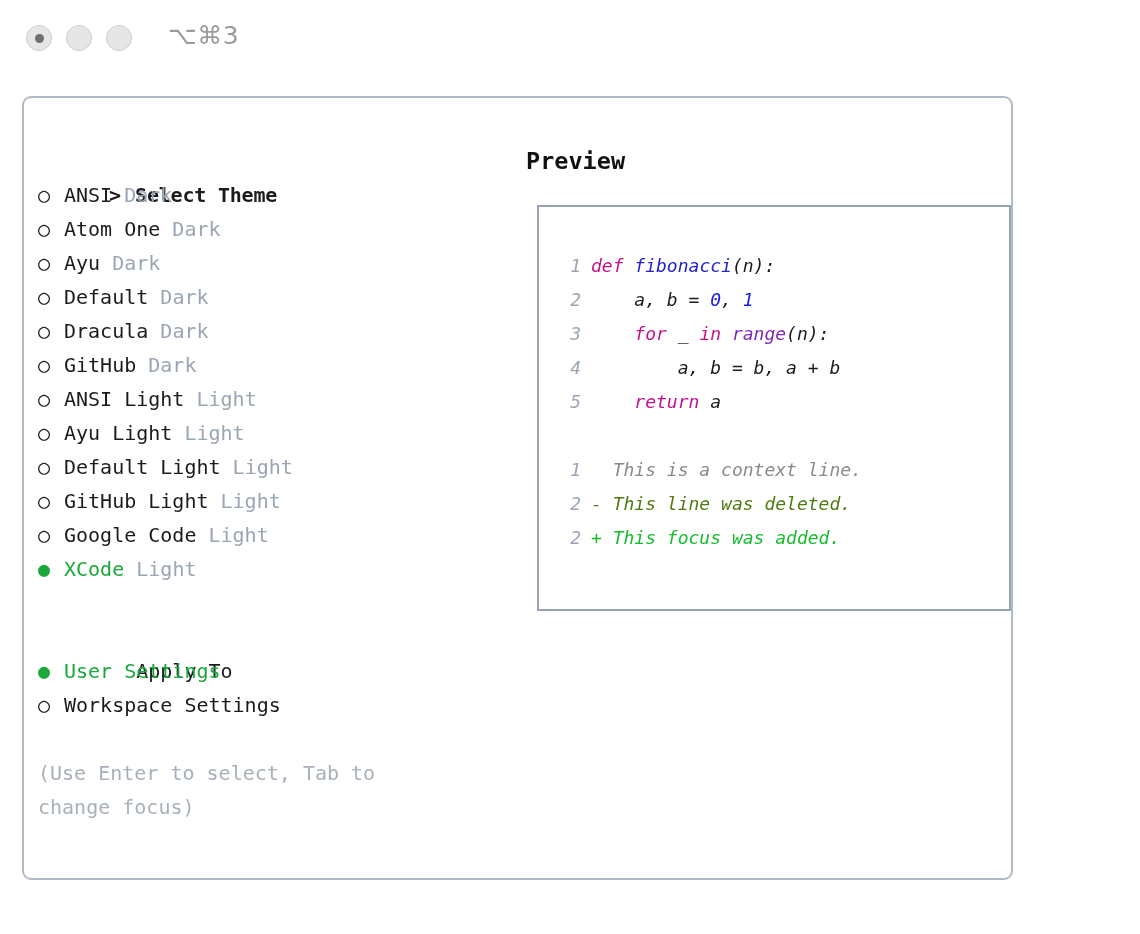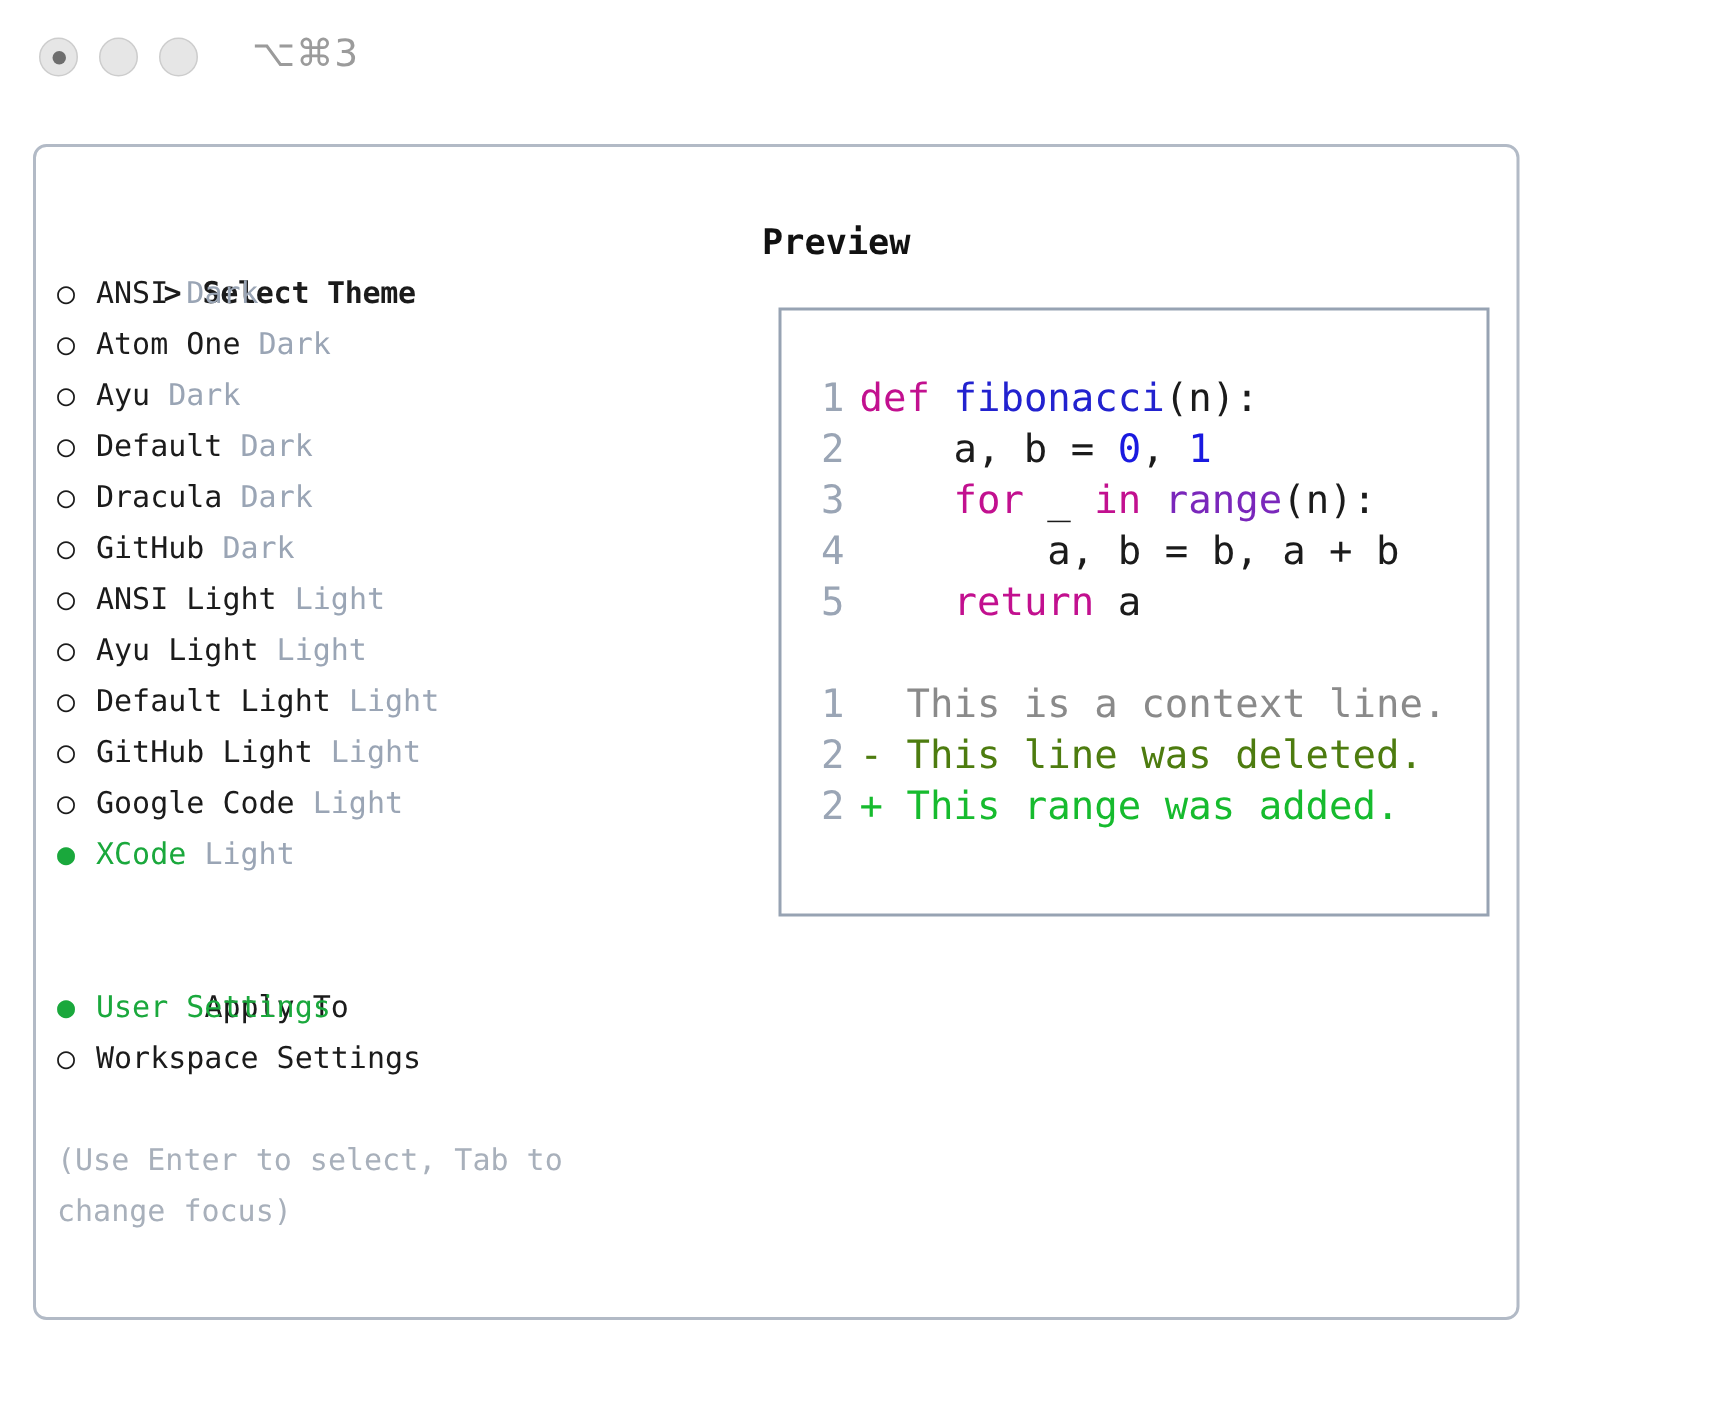"Preview" #preview-panel { left: 484px -> 502px }
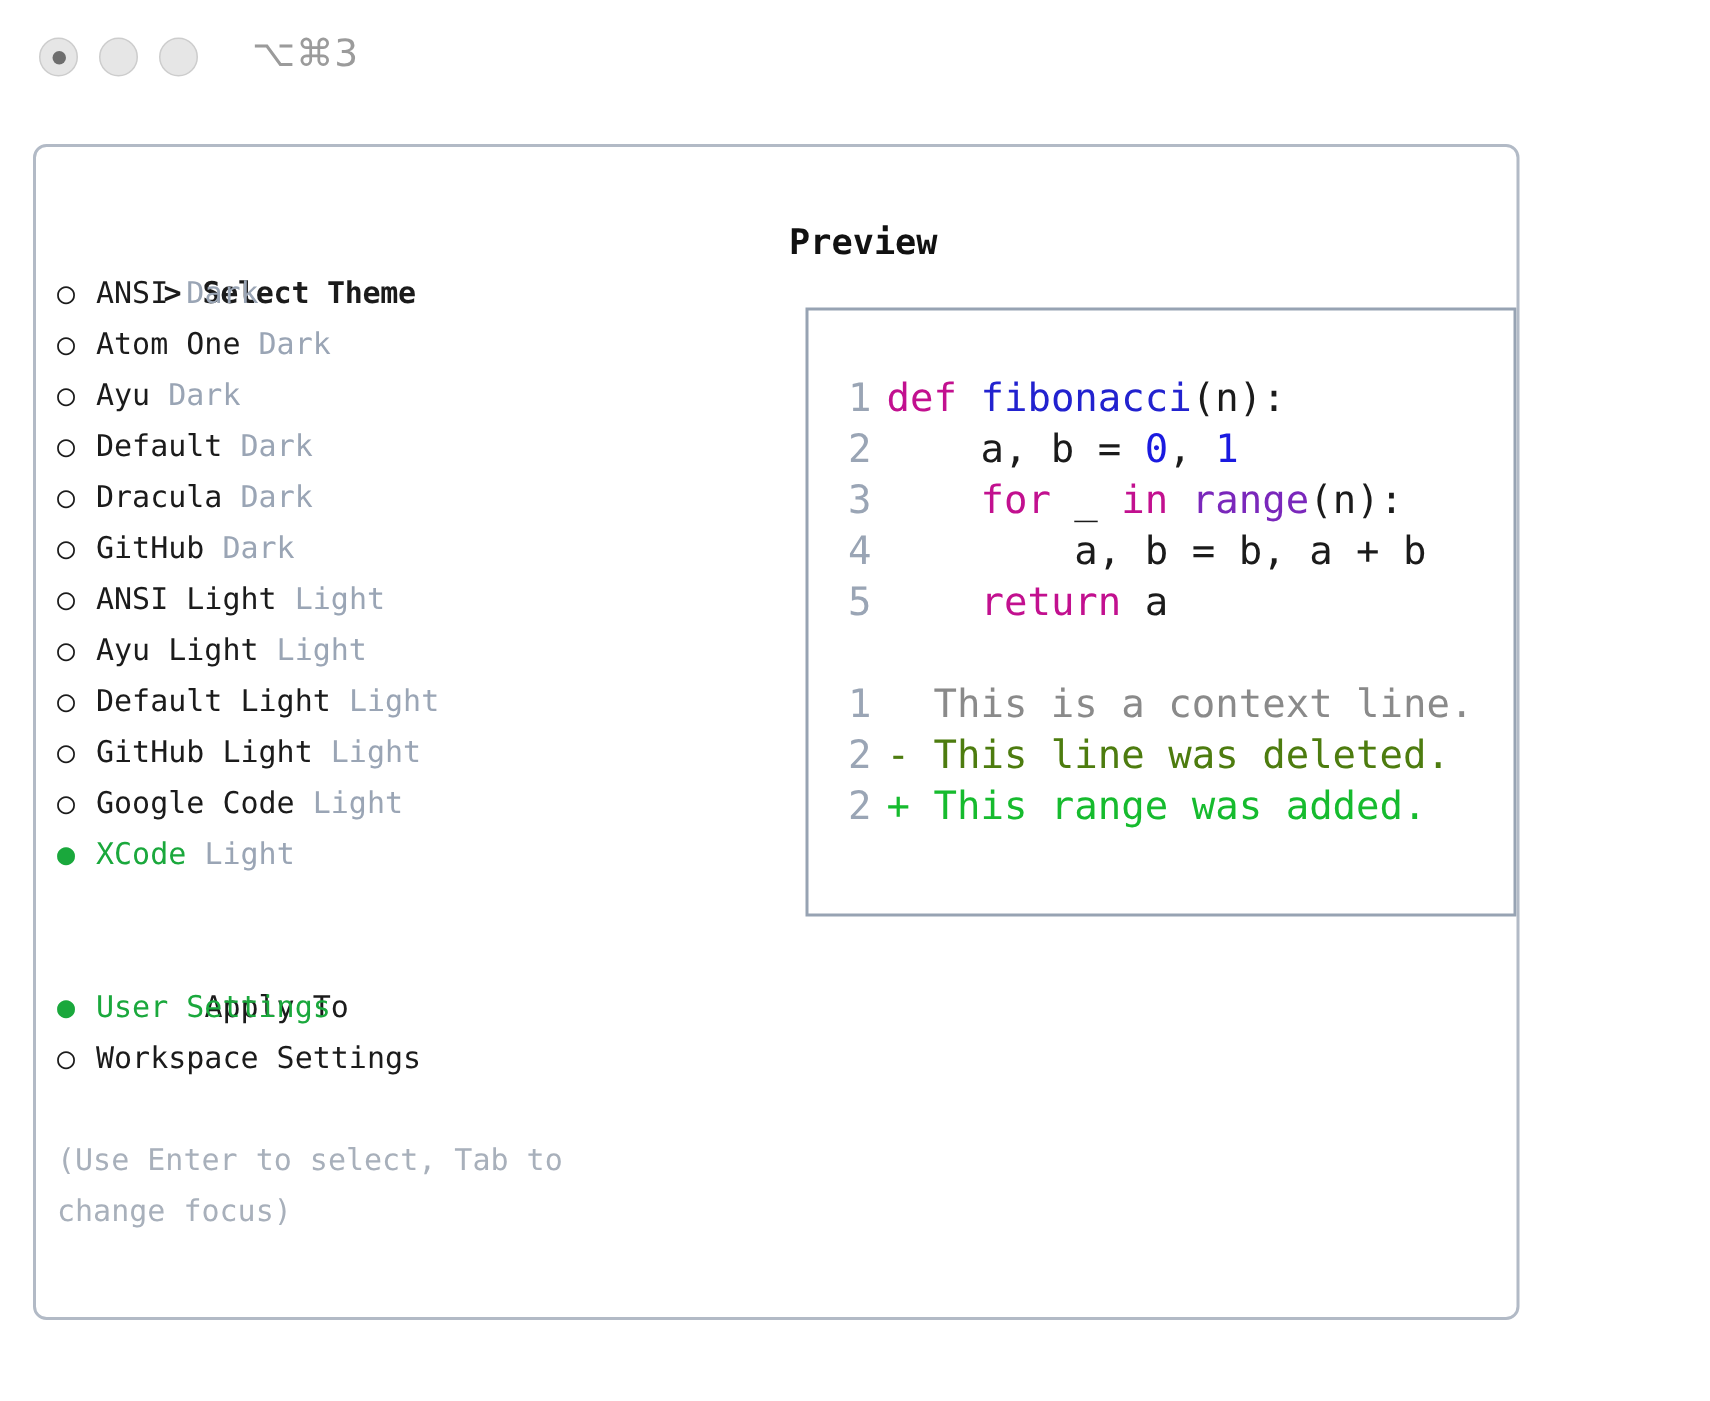"1 def fibonacci(n):" .cline { font-size: 26px -> 18px; font-style: none -> italic }
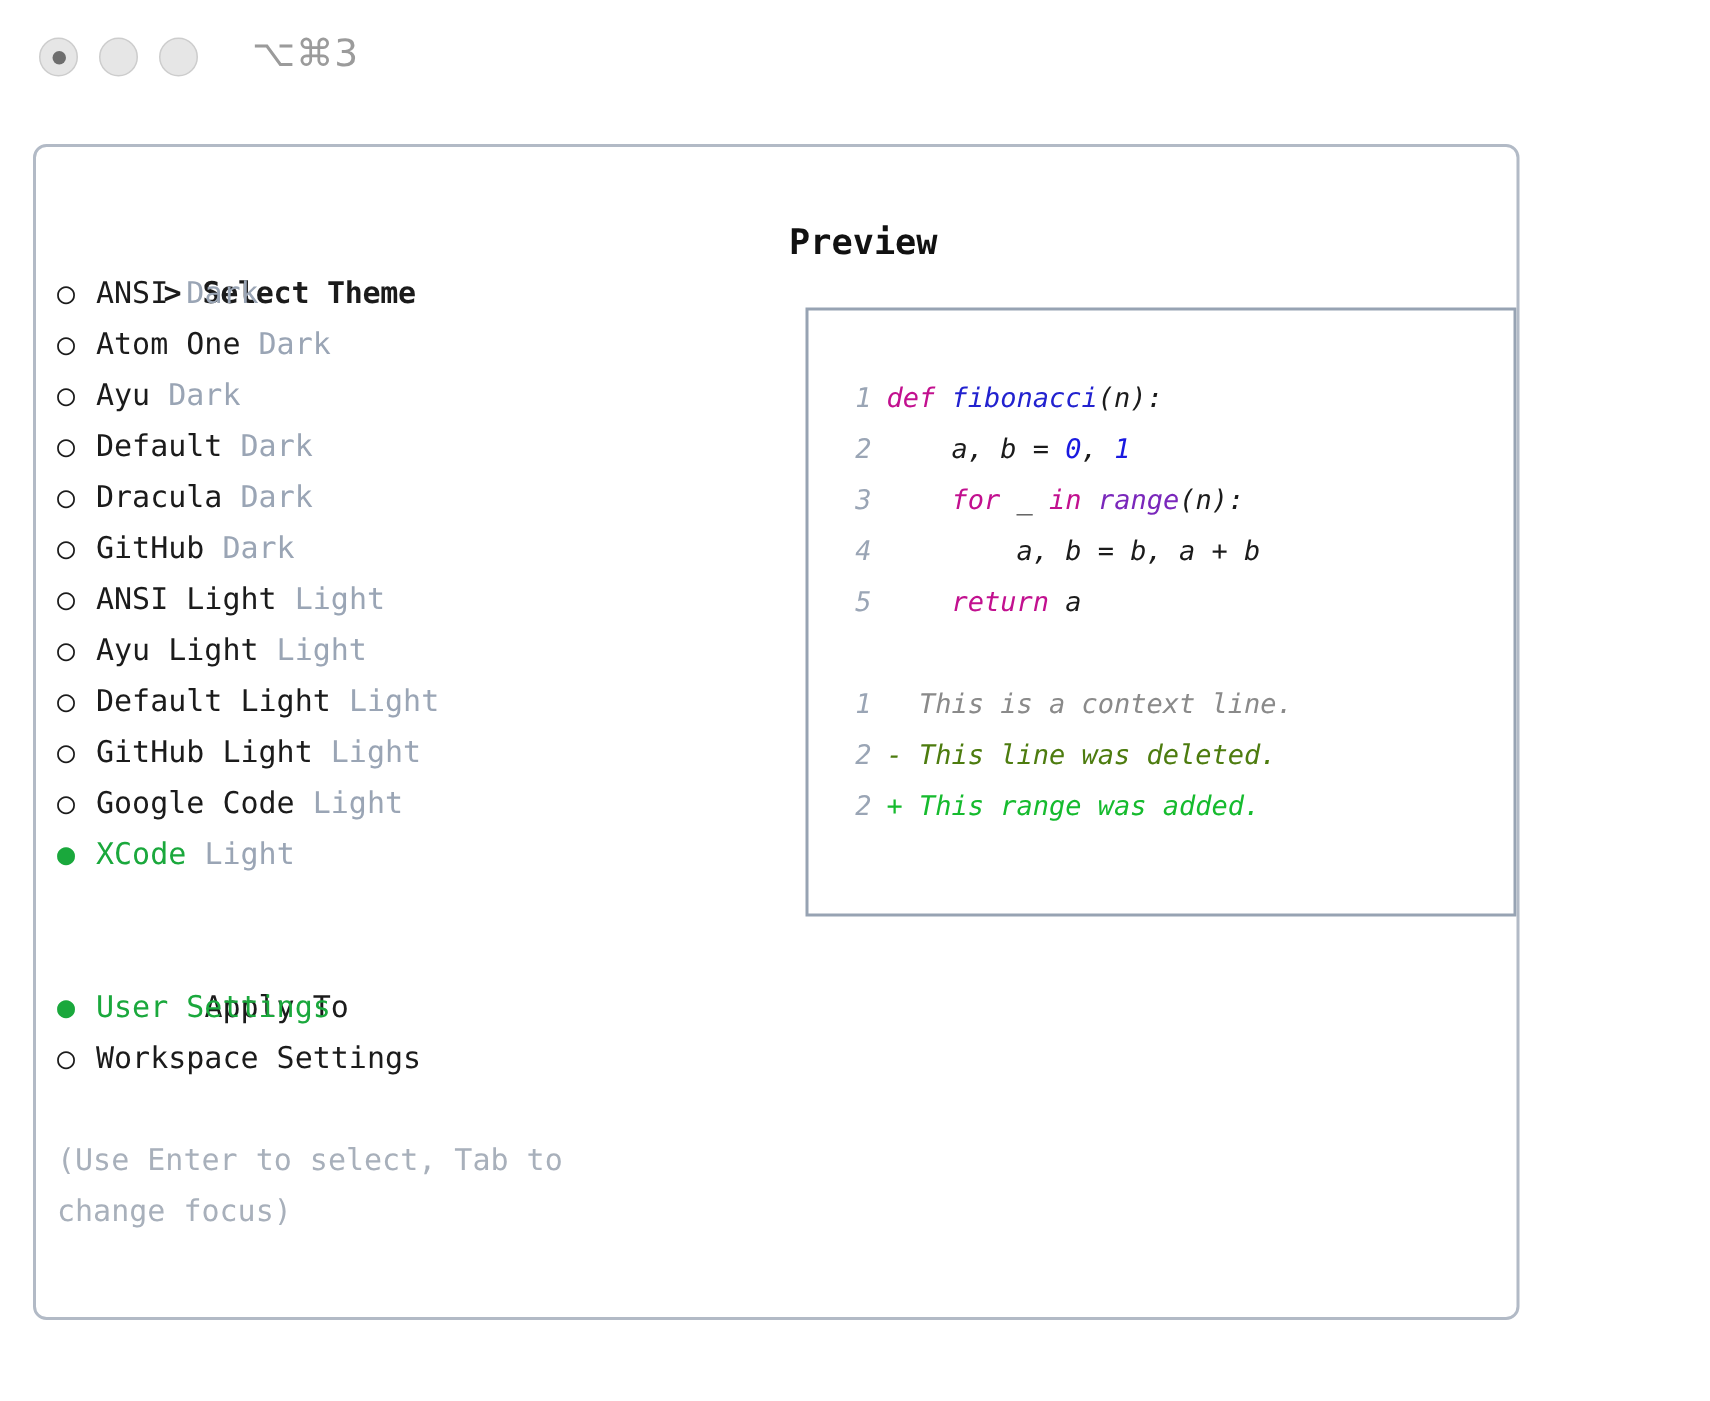"+ This range was added." span.diff-add { text: range -> focus }
